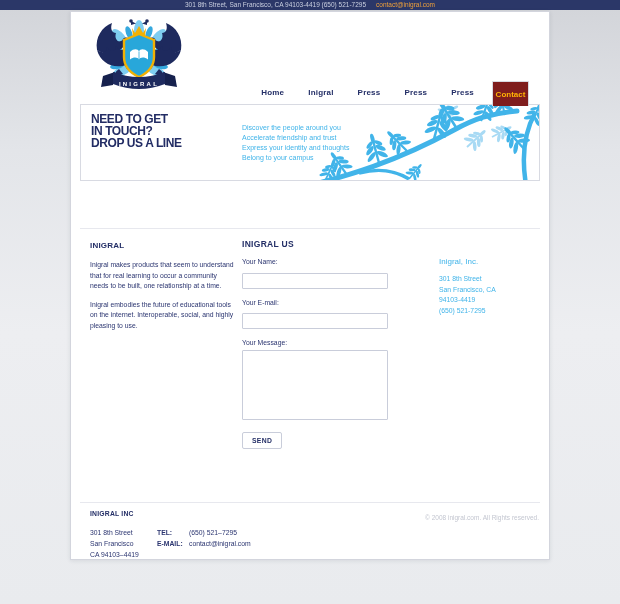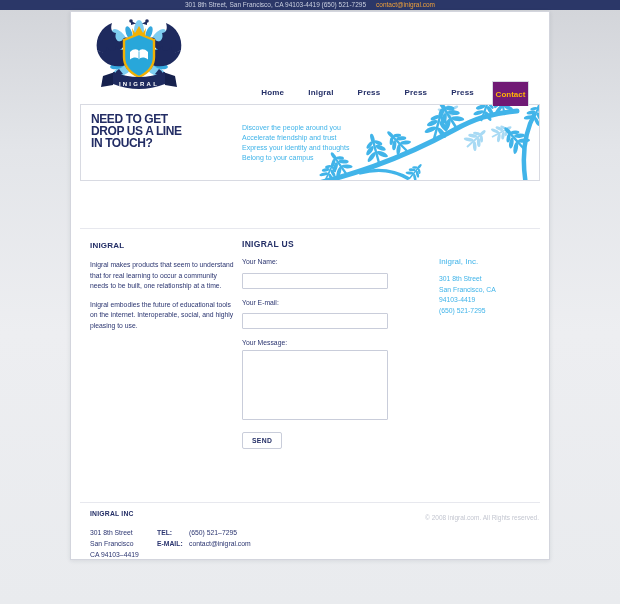"Contact" .contact-tab { background: #701a75 -> #7f1d1d }
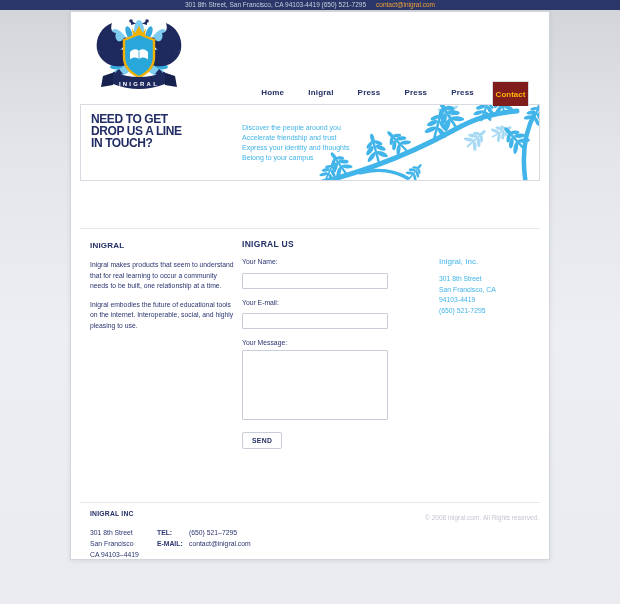"DROP US A LINE" span { order: before "IN TOUCH?" -> after "IN TOUCH?" }
